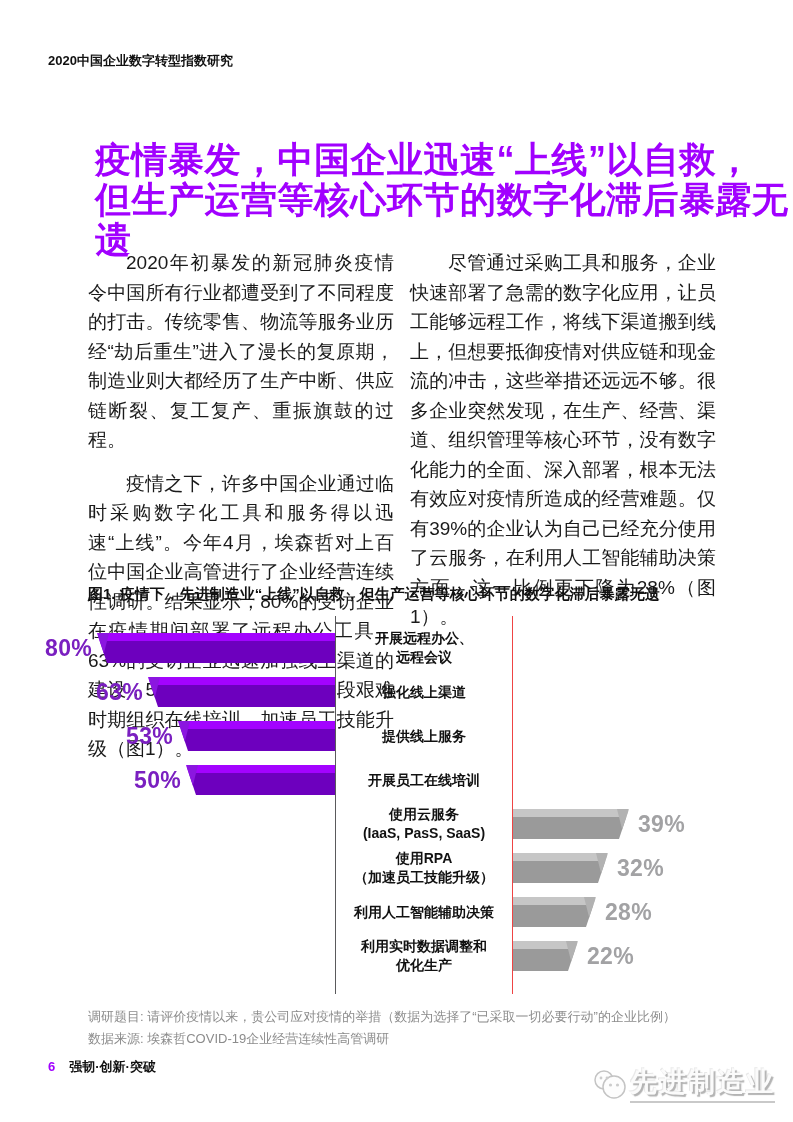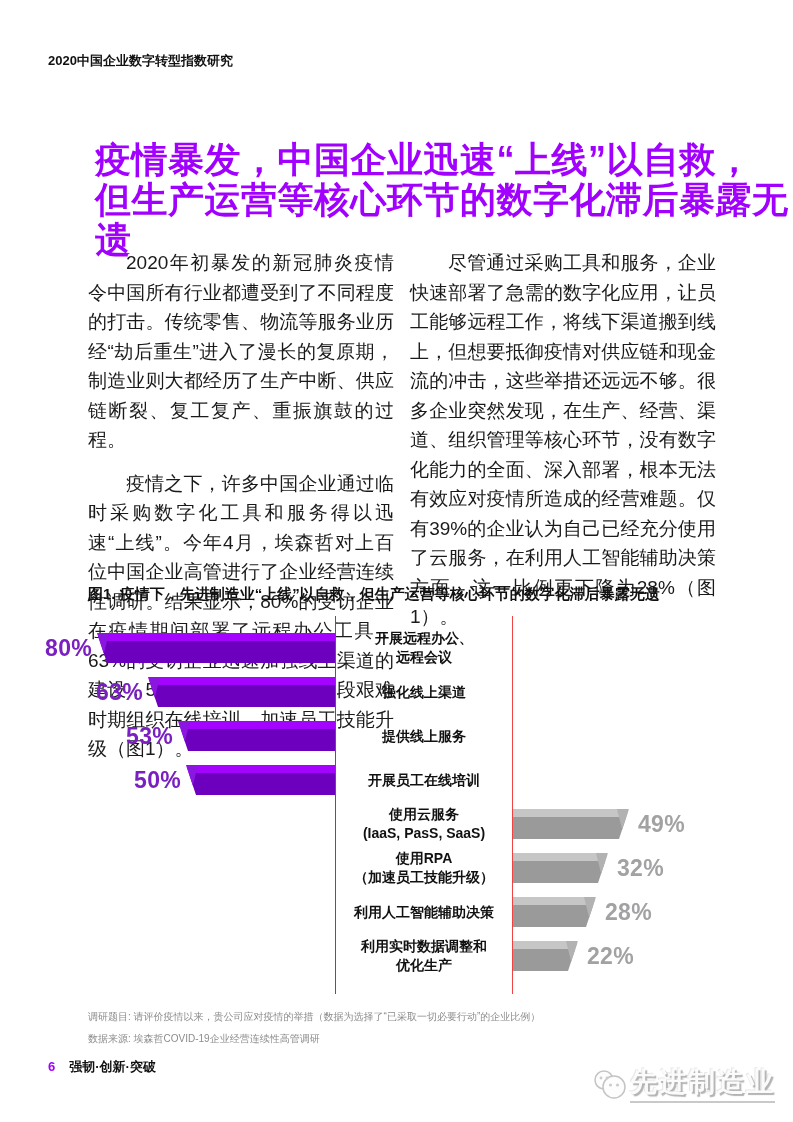"49%" span.pct { text: 49% -> 39% }
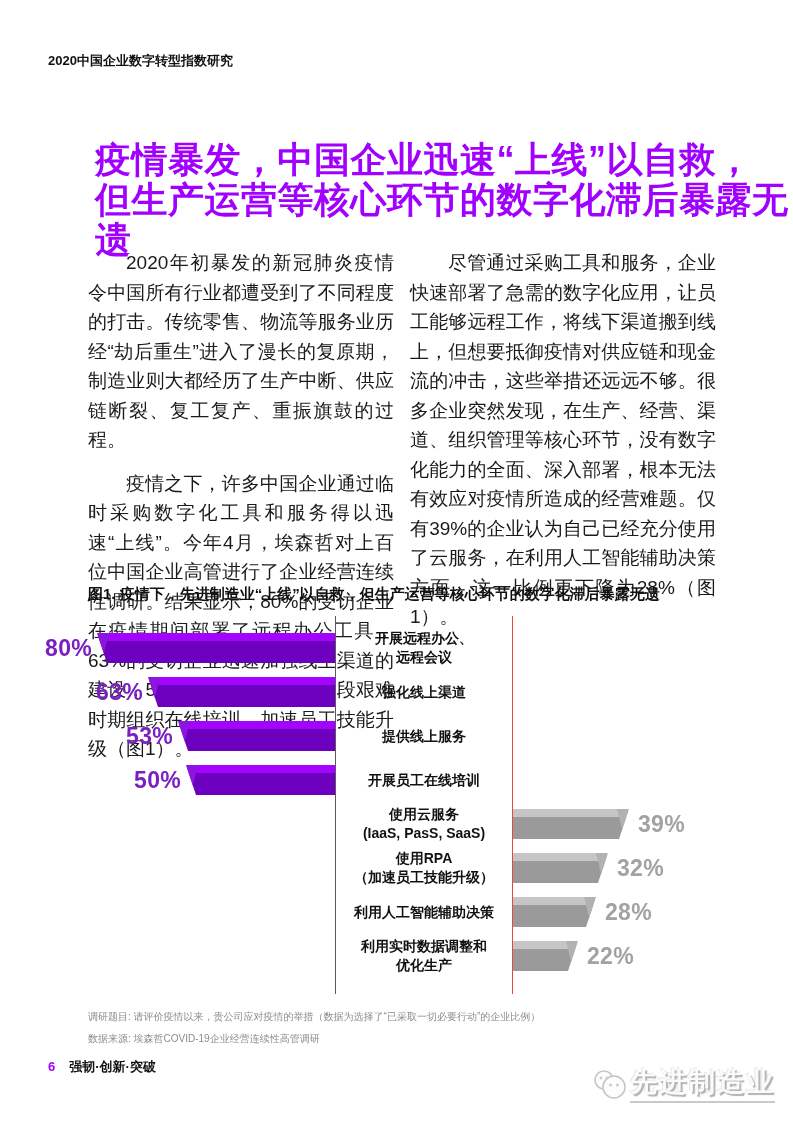"调研题目:" .footnotes { font-size: 10px -> 13px }
